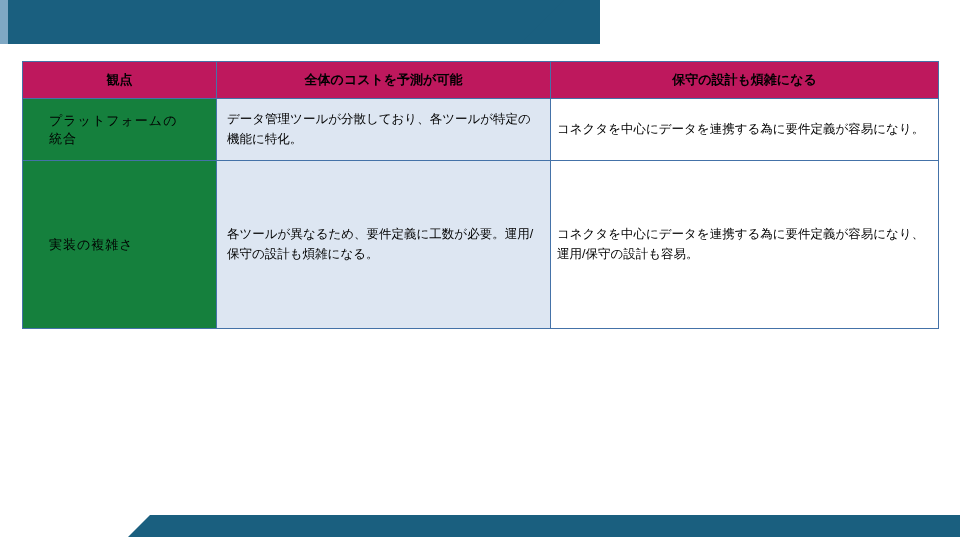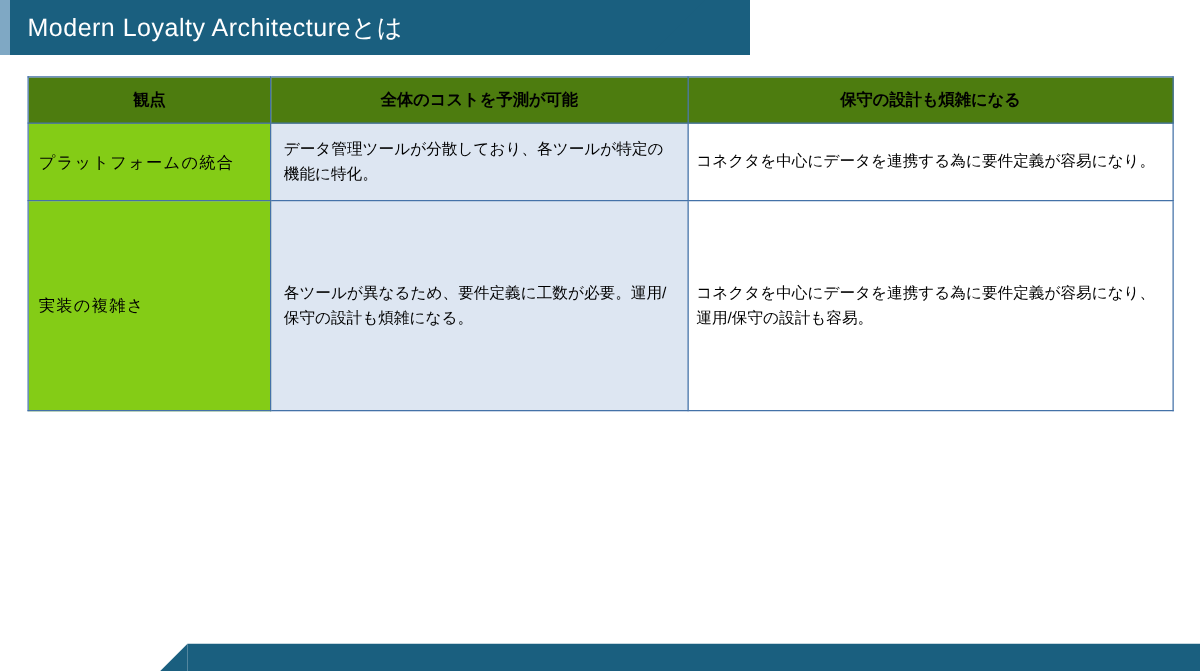"Modern Loyalty Architectureとは" div.slide-title { html: <div>Modern Loyalty Architectureとは</div> -> none }
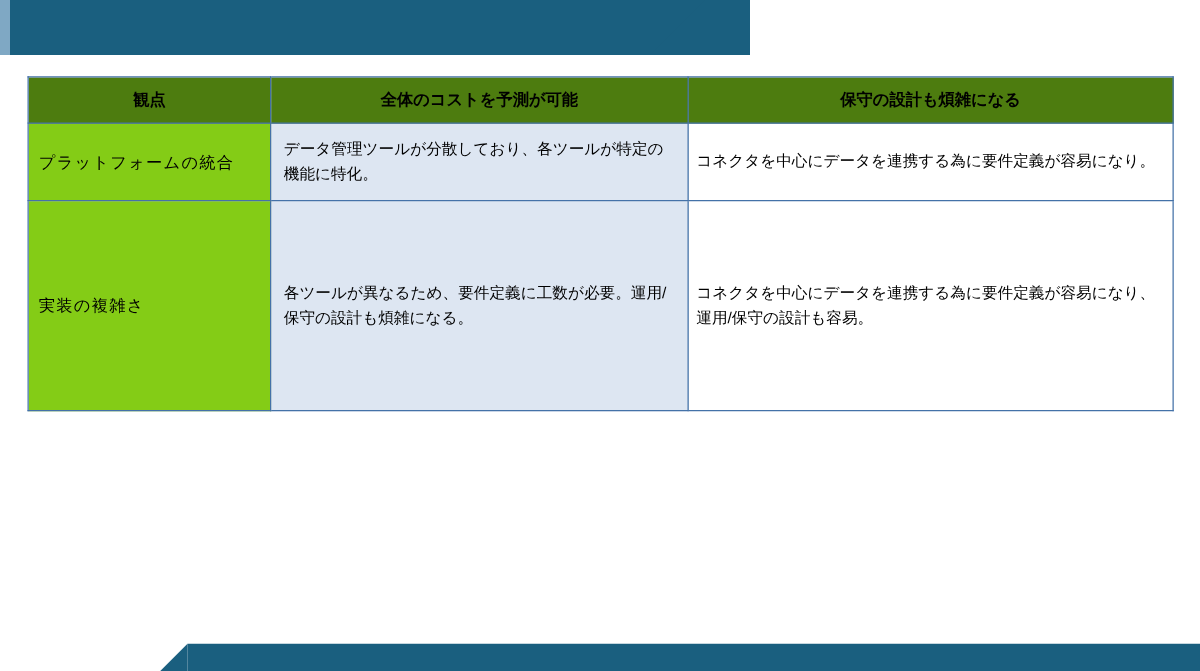"観点" table.comparison th { background: #4d7c0f -> #be185d }
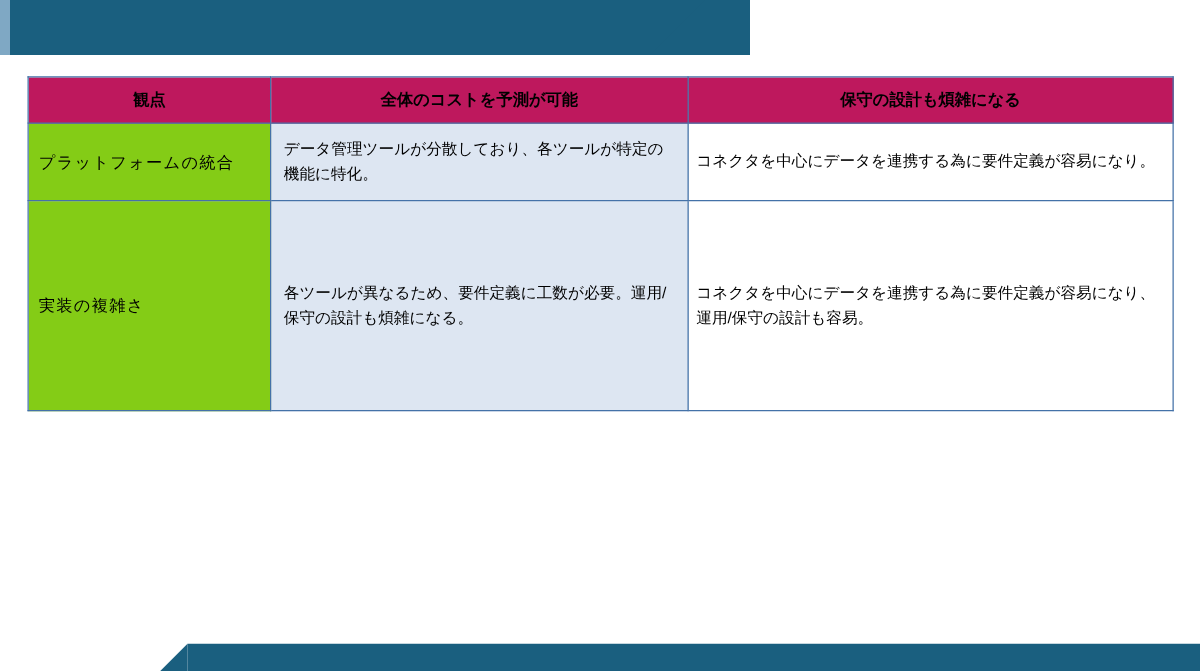"プラットフォームの統合" td.col-aspect { background: #84cc16 -> #15803d; padding: 8px 8px -> 8px 26px }
